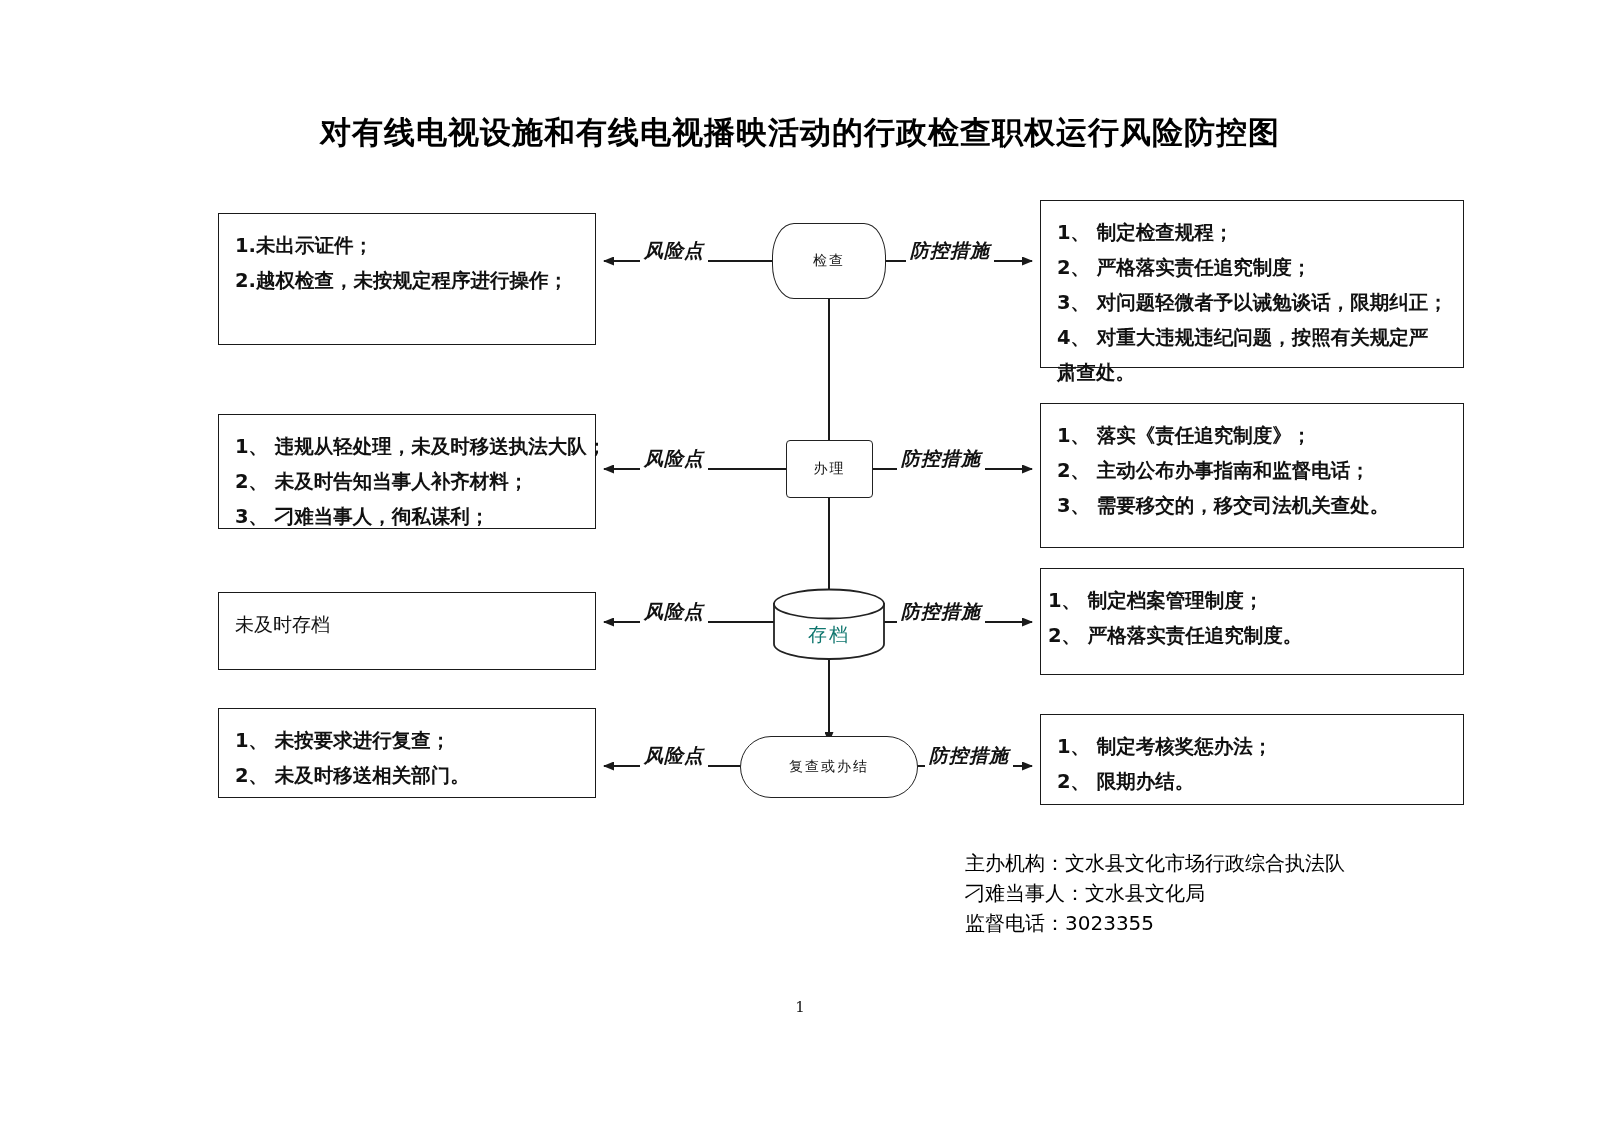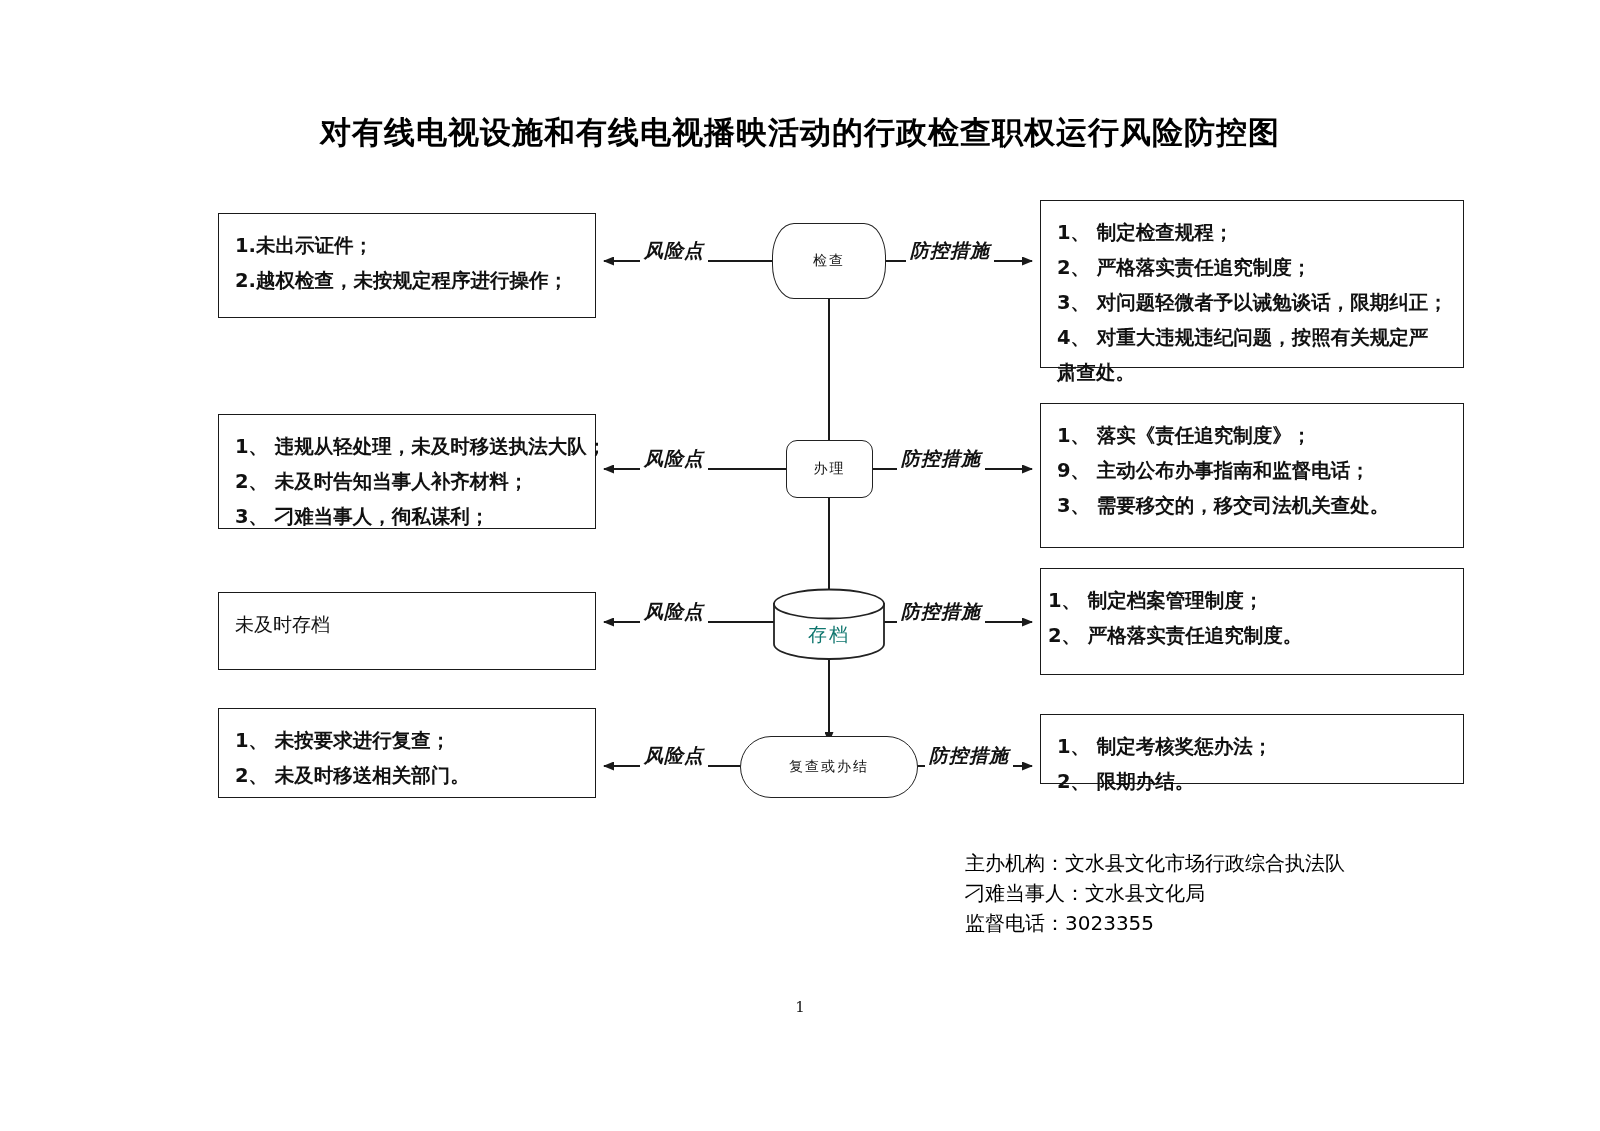"1.未出示证件；" div.tbox { height: 105px -> 132px }
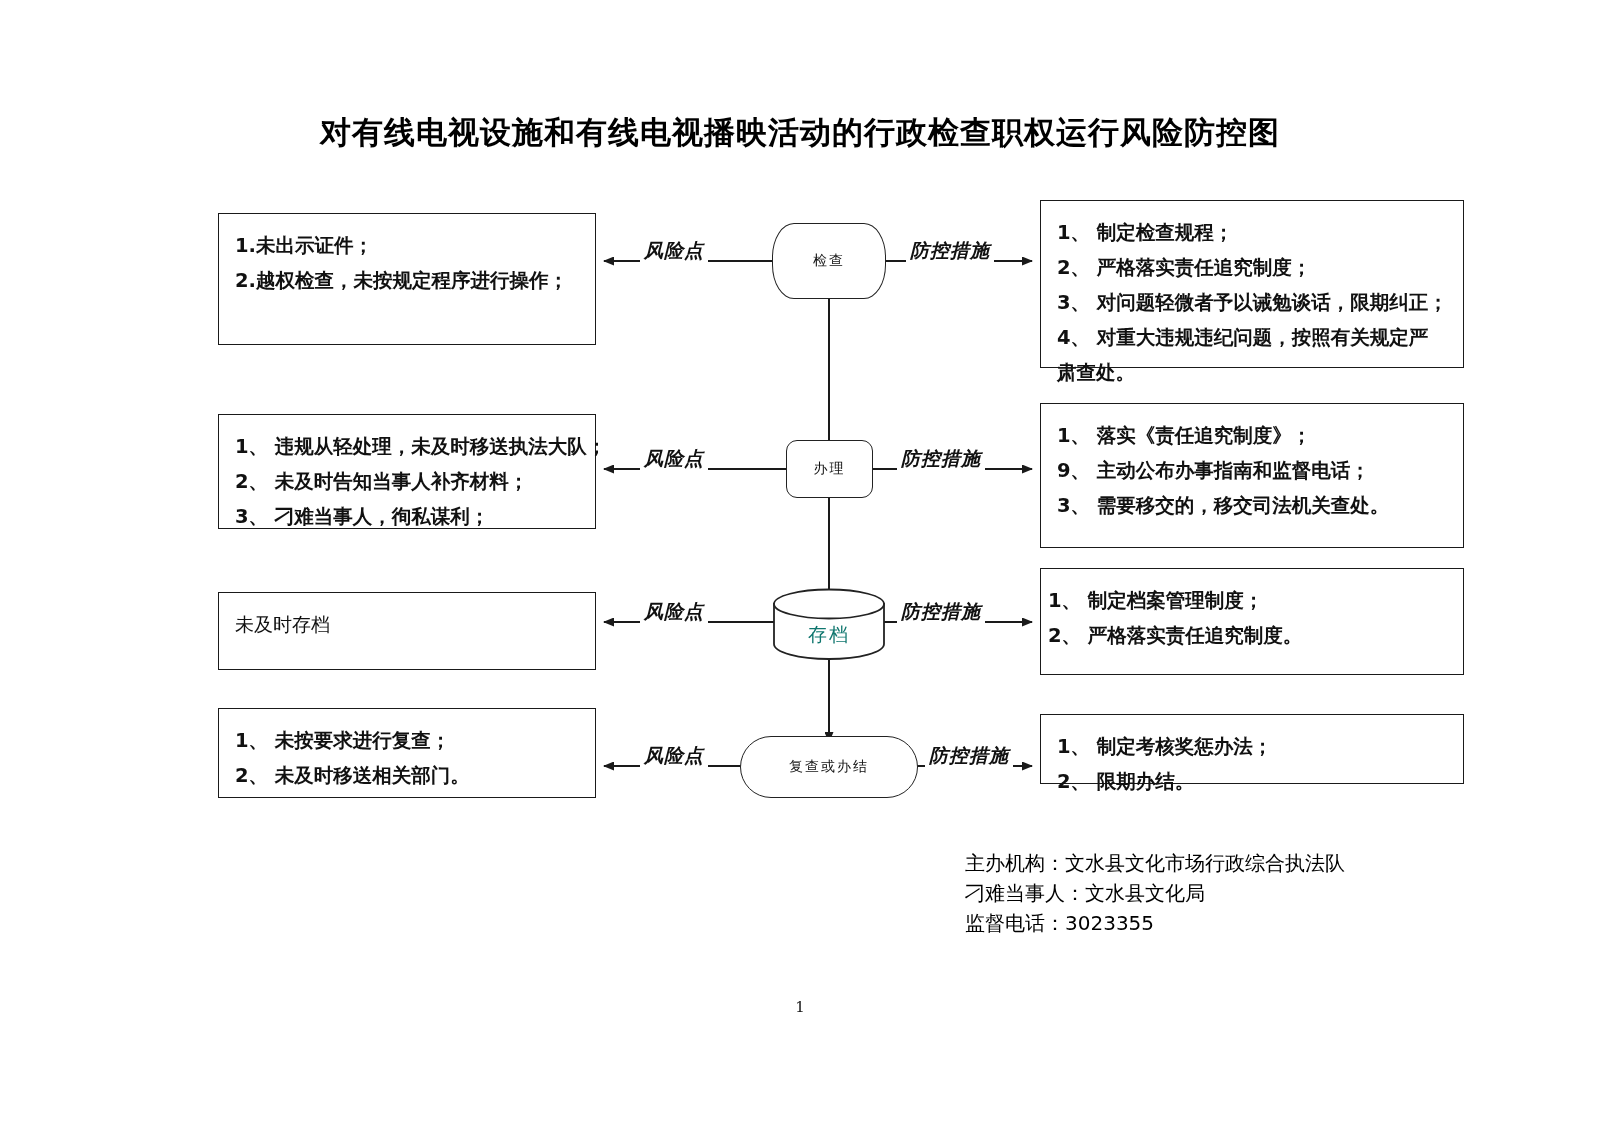"办理" .node.rect { border-radius: 11px -> 4px }
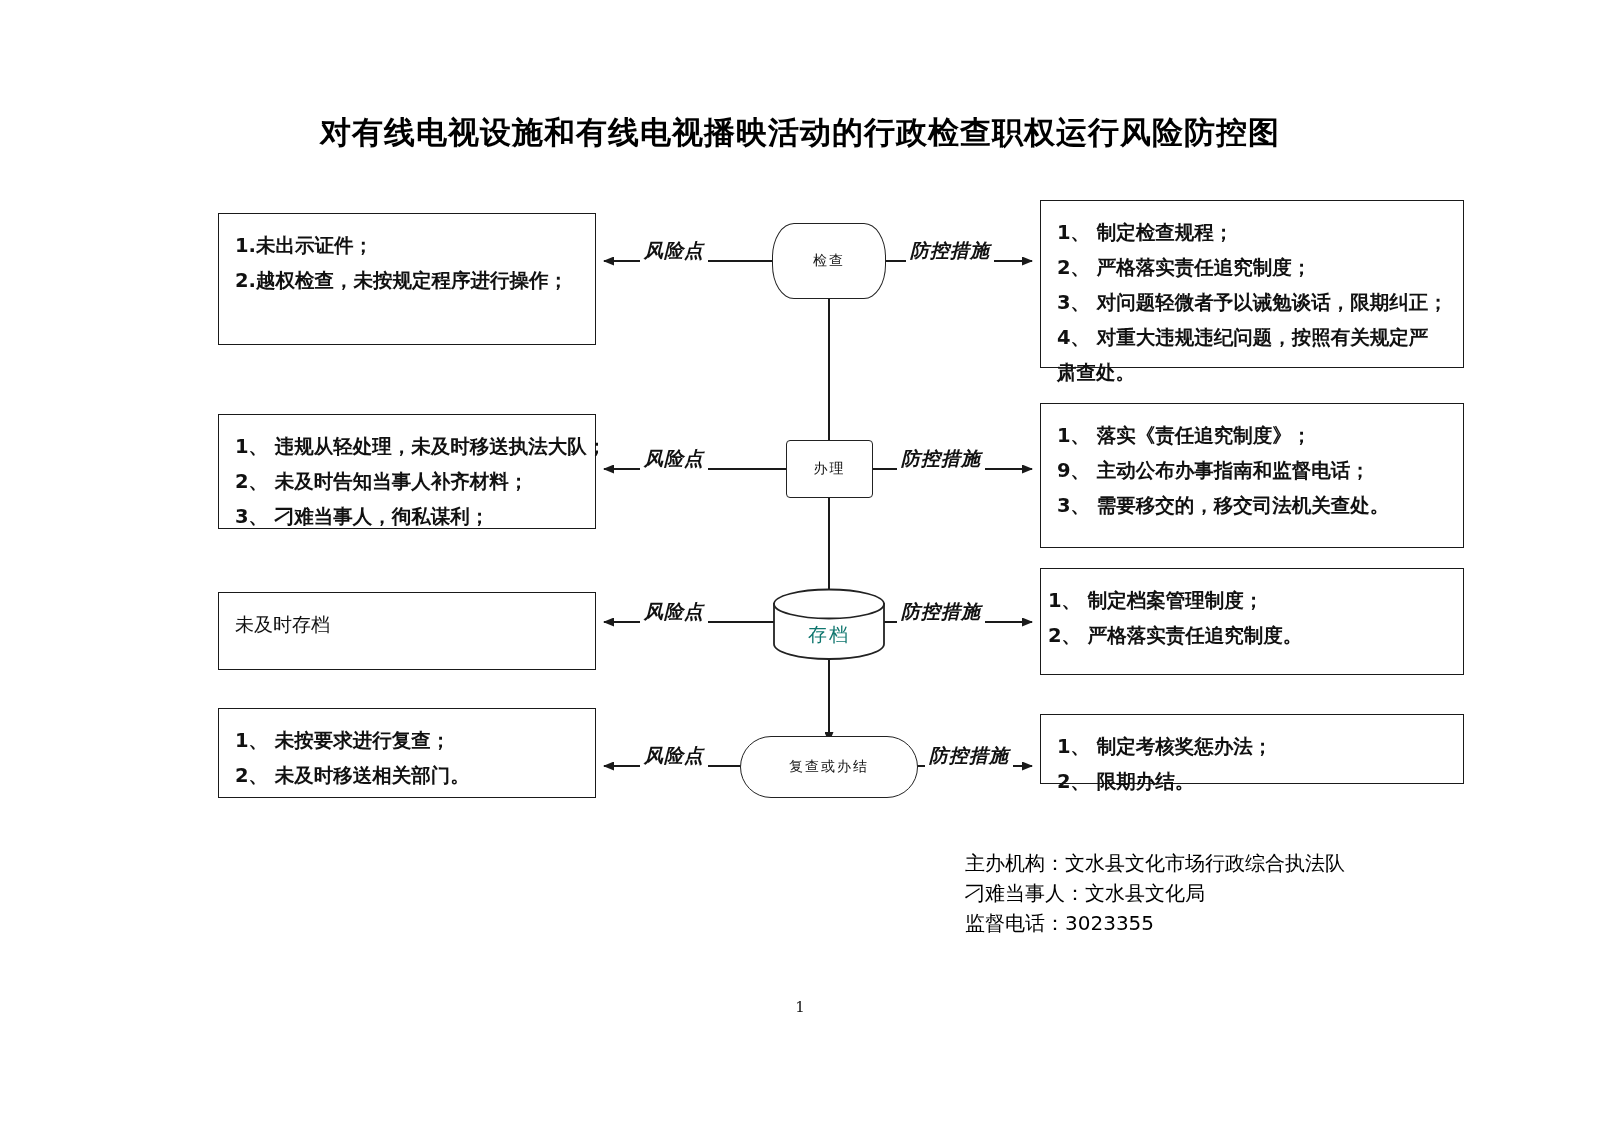"9、 主动公布办事指南和监督电话；" div.line { text: 9 -> 2 }
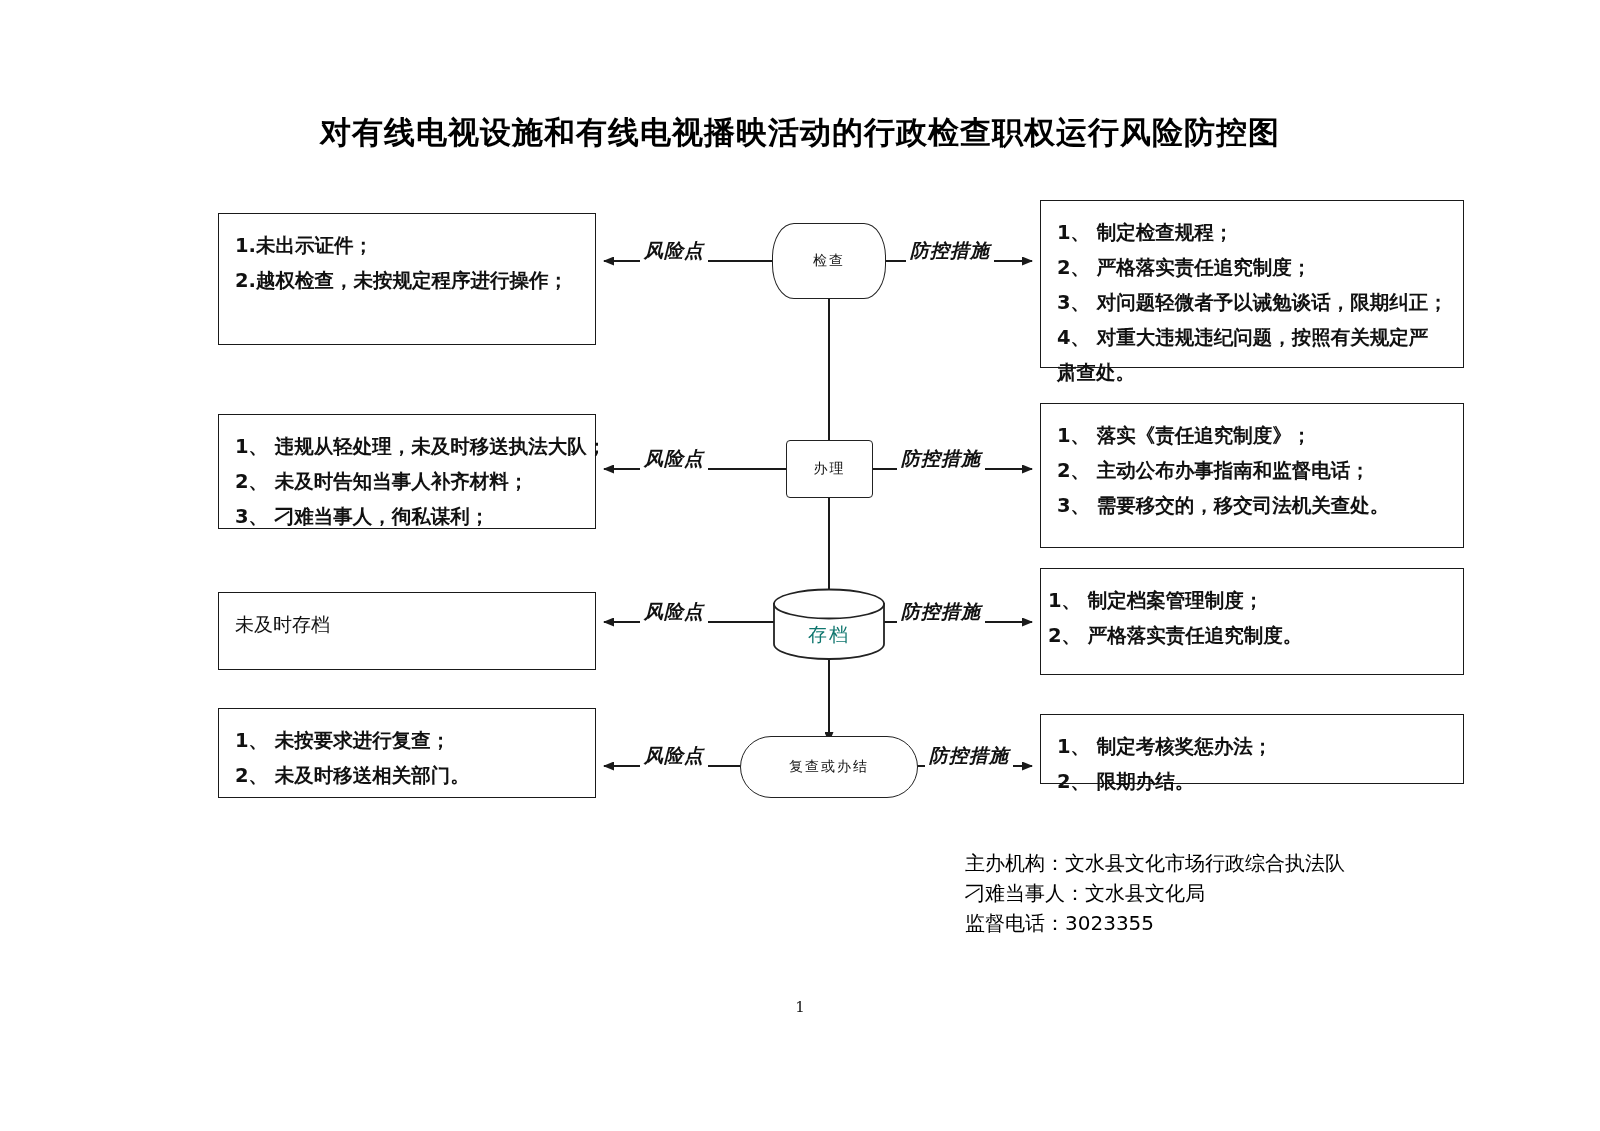"1、 制定考核奖惩办法；" div.tbox { height: 70px -> 91px }
